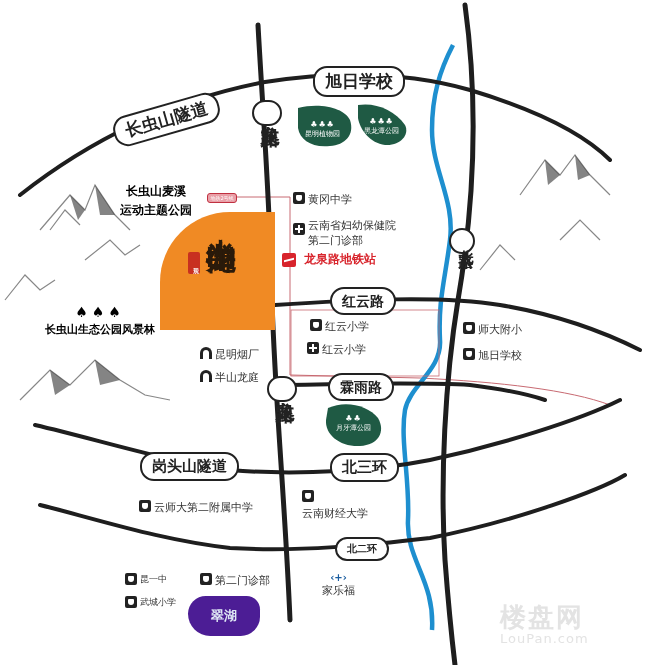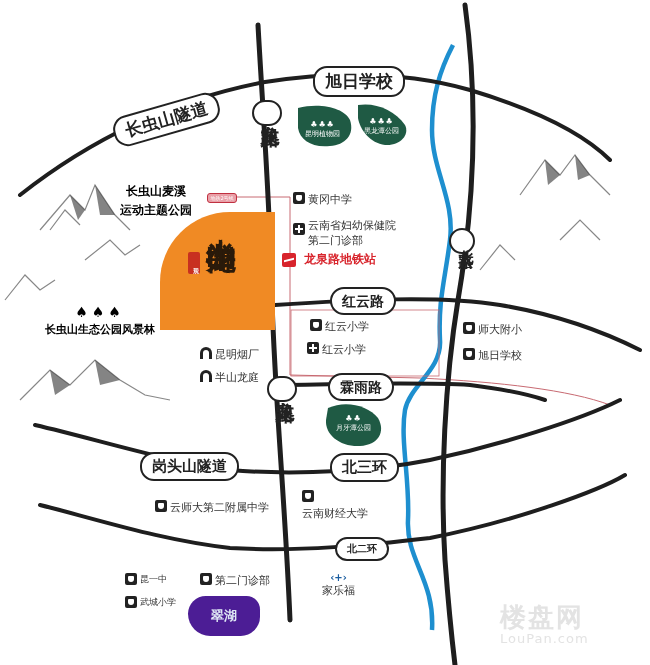"云师大第二附属中学" div.label { left: 155px -> 139px }
